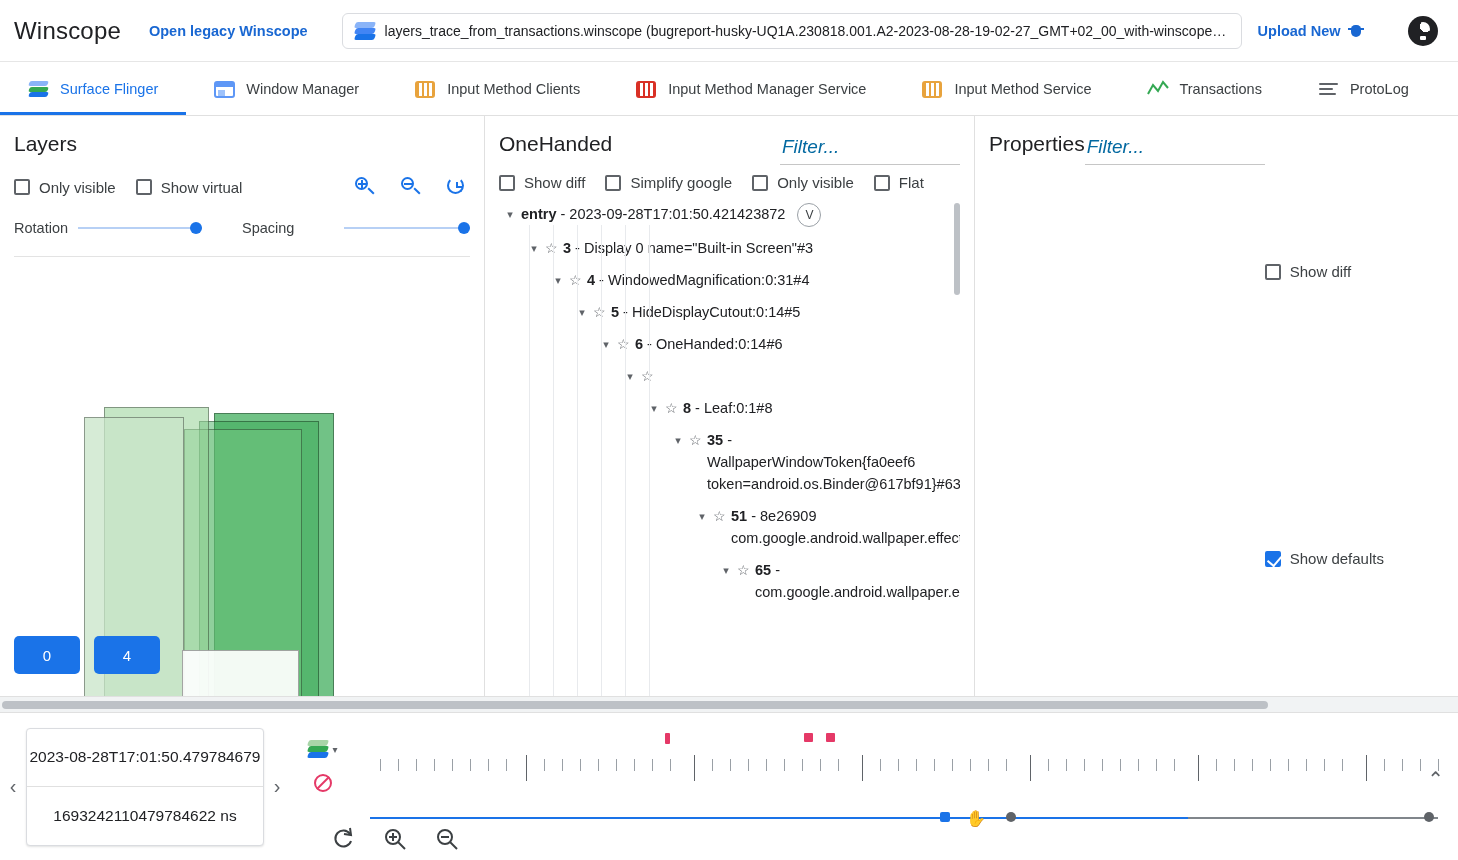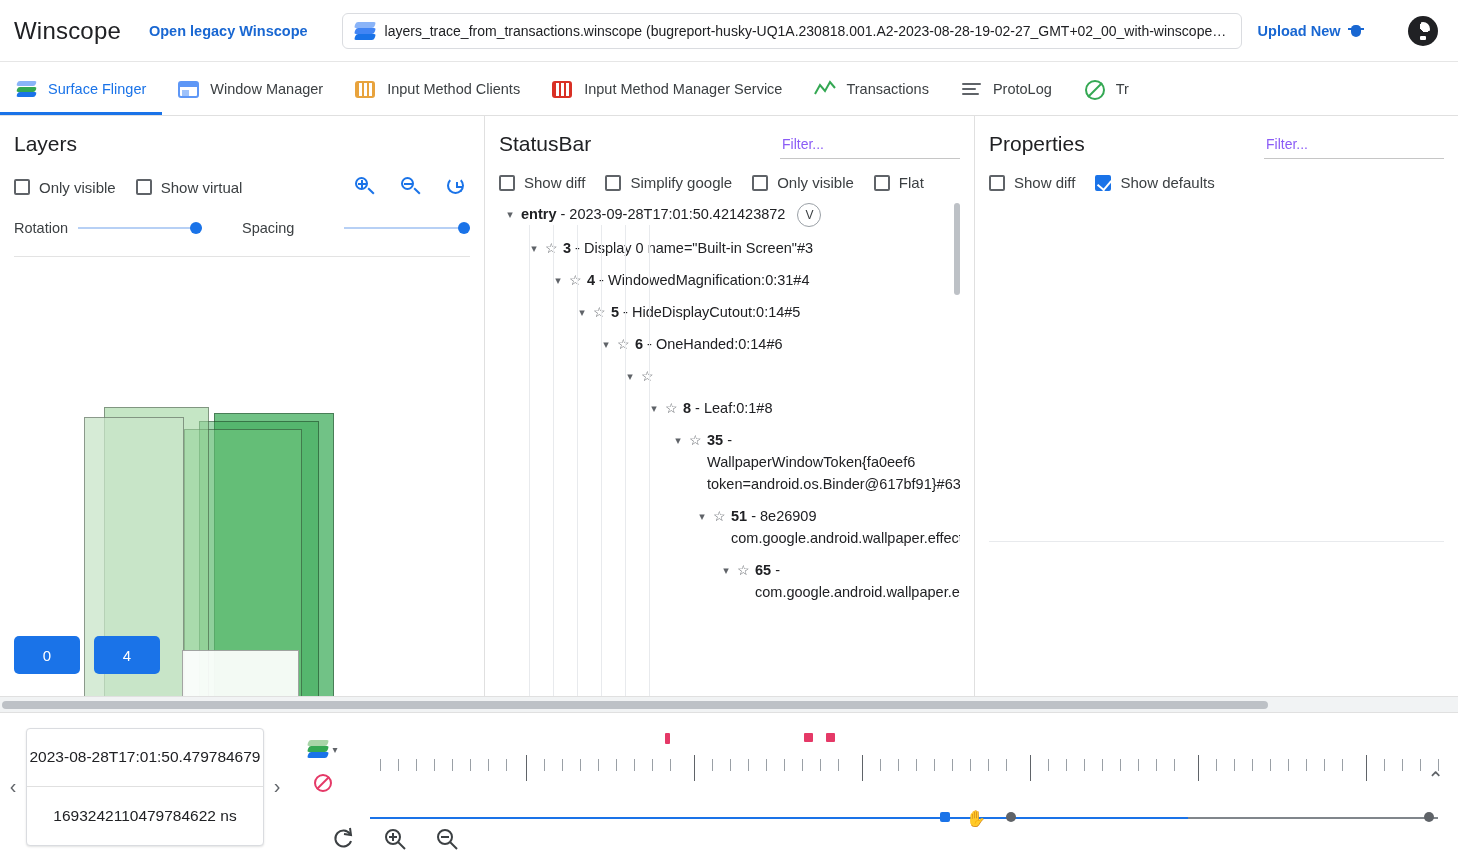"Surface Flinger" .tab { padding: 0 16px -> 0 28px }
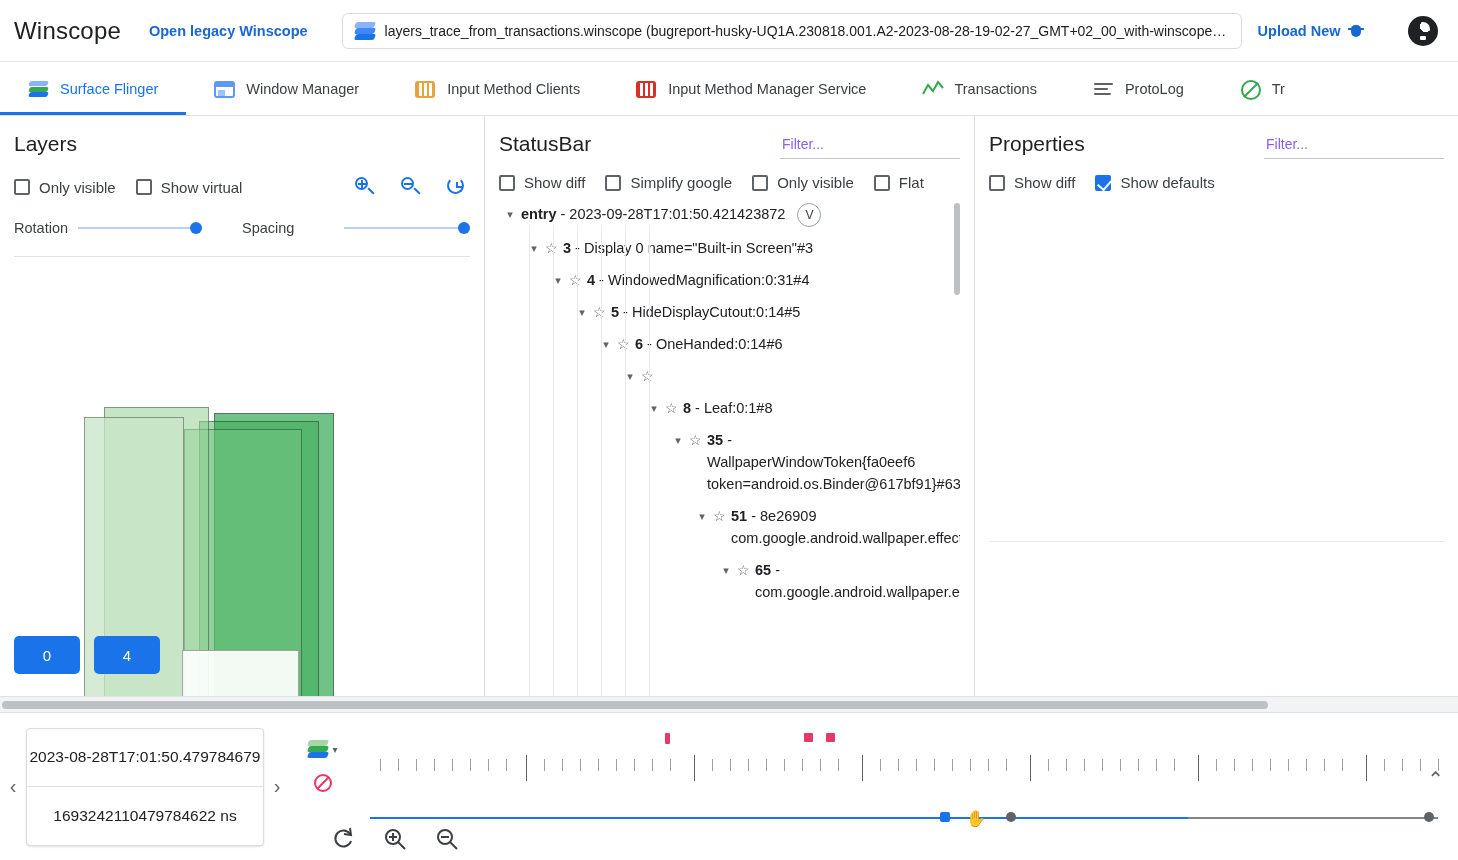"Input Method Service" div.tab { html: none -> <div> <span> <span></span> </span> <span>Input Method Service</span> </div> }
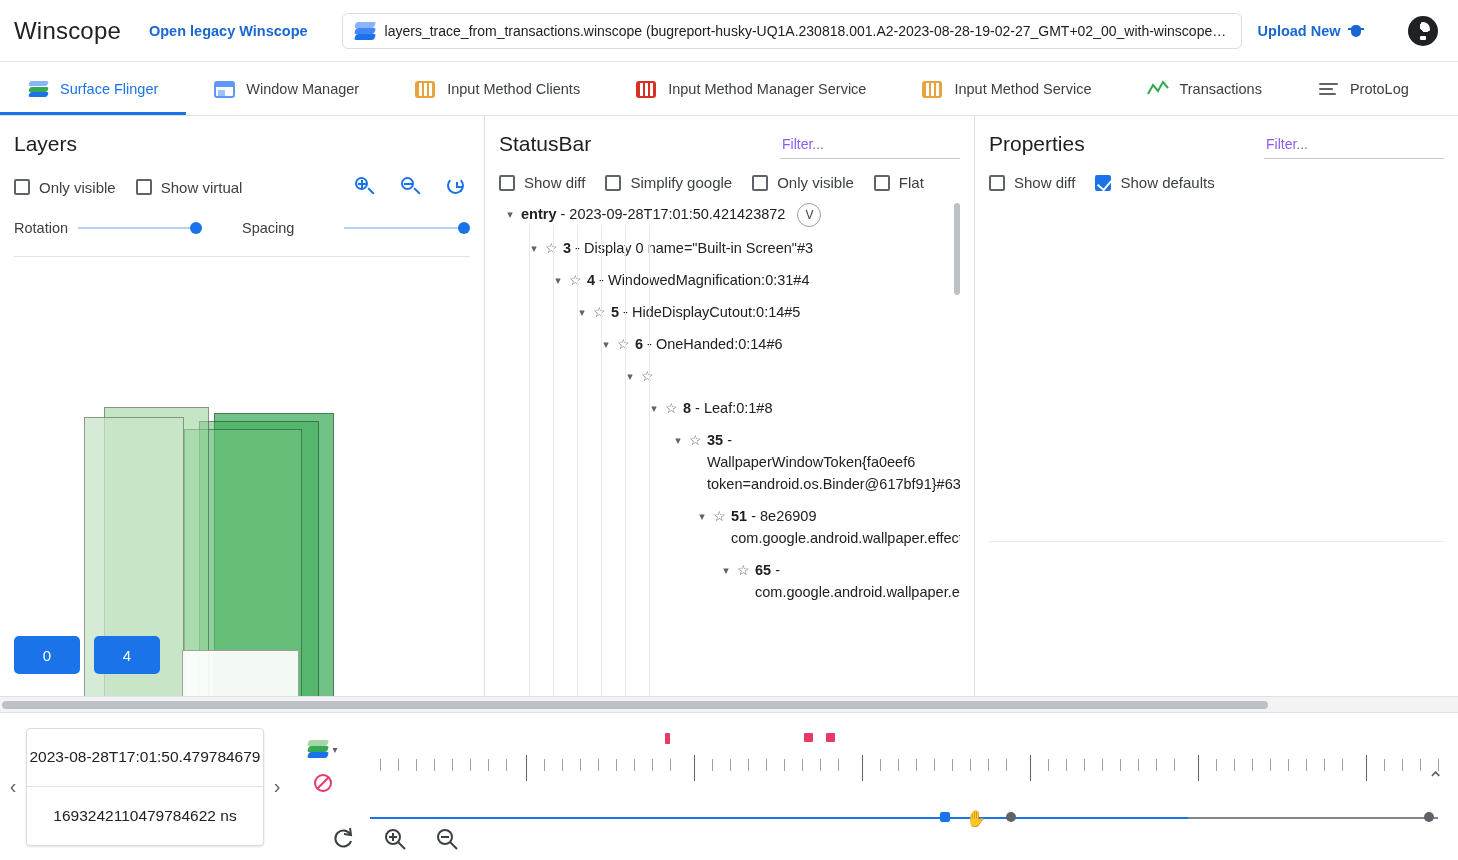"StatusBar" div.panel-title { text: StatusBar -> OneHanded }
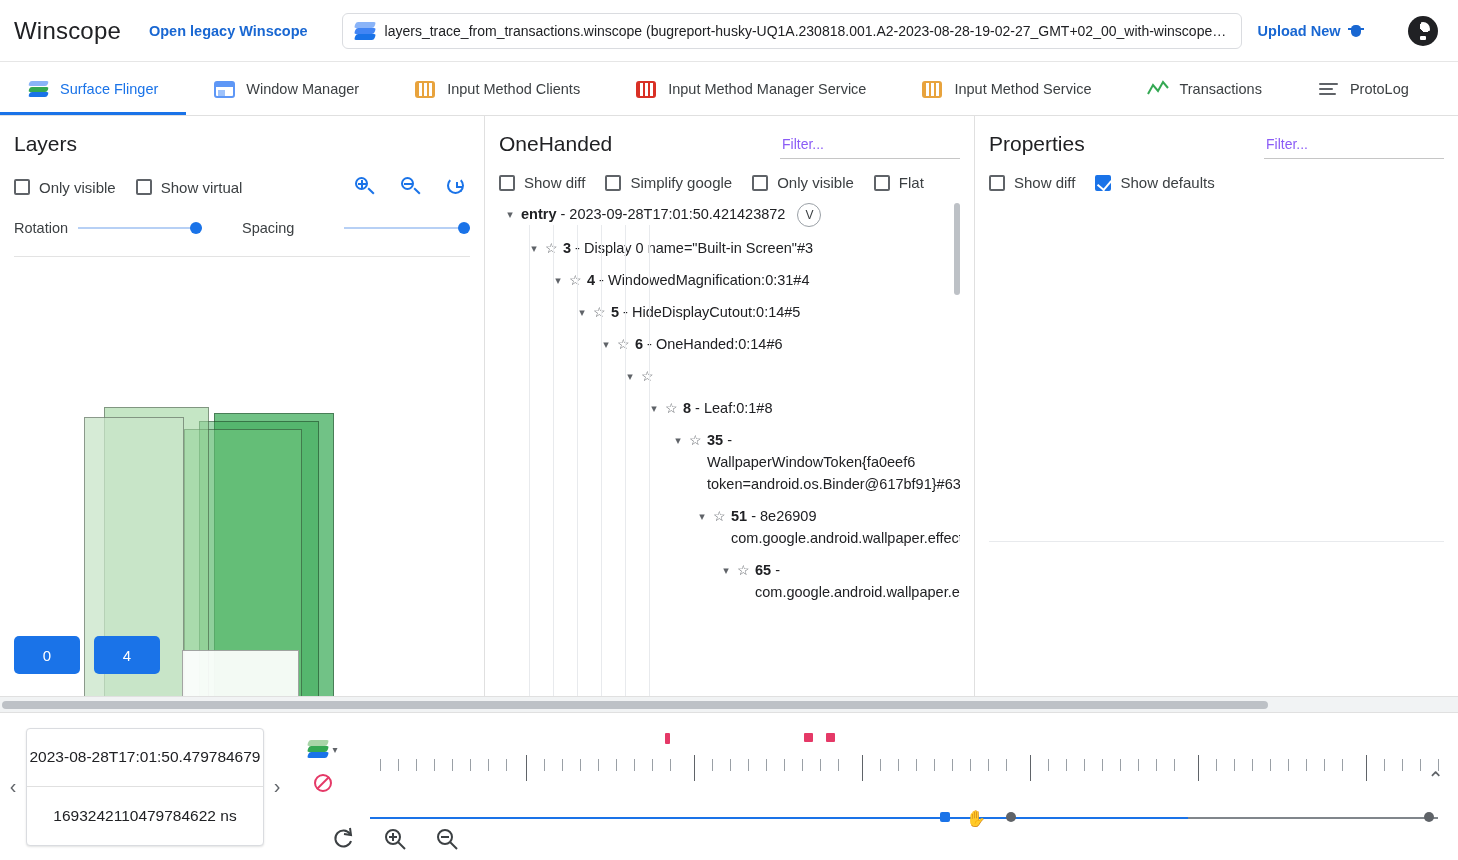"Filter..." .filter-box { color: #8b5cf6 -> #0369a1; font-size: 14px -> 19px; font-style: none -> italic }
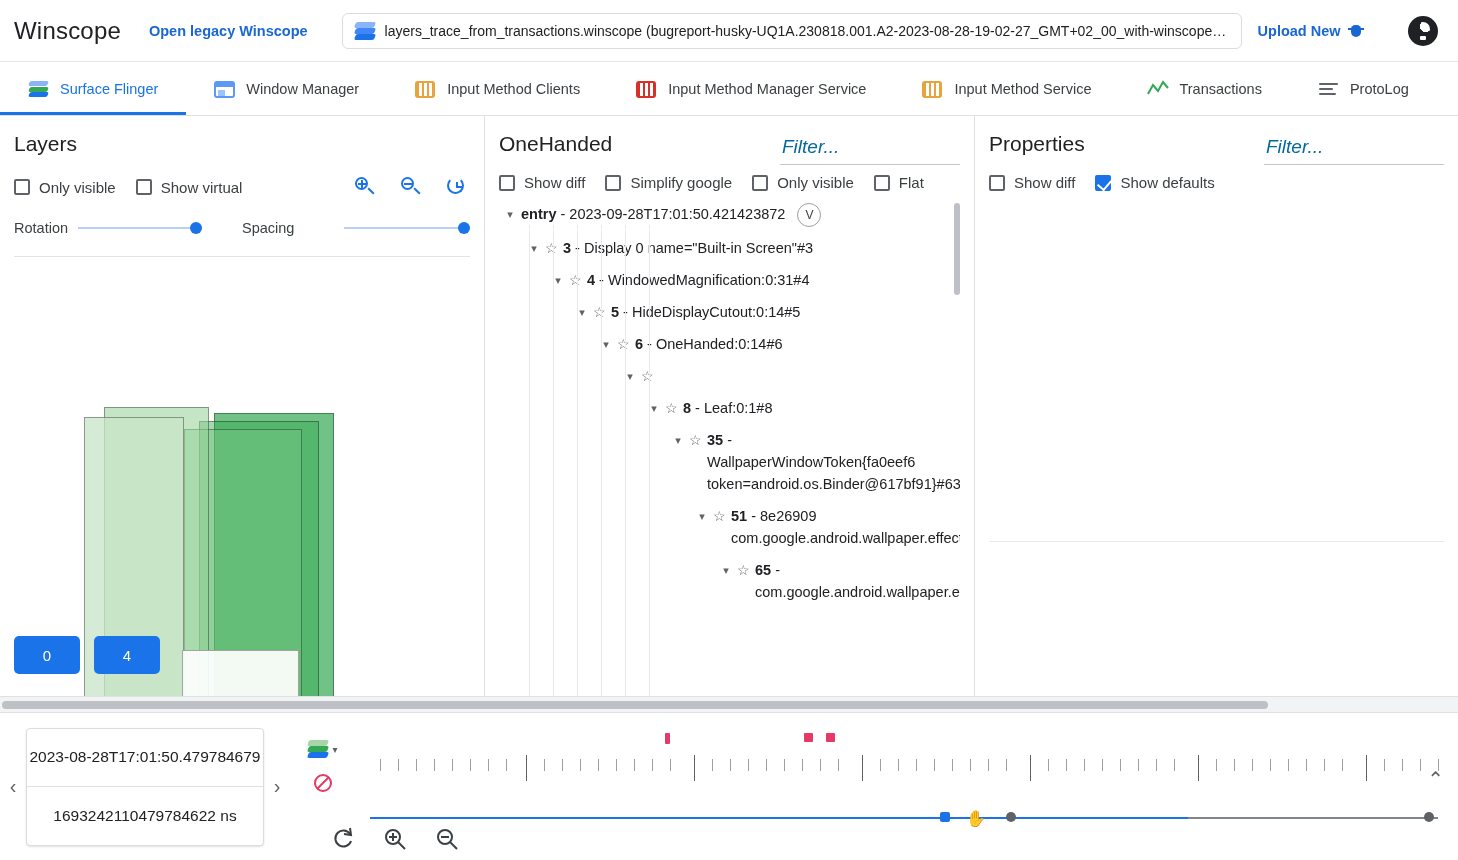"Properties" .p-props { flex-direction: column -> row }
